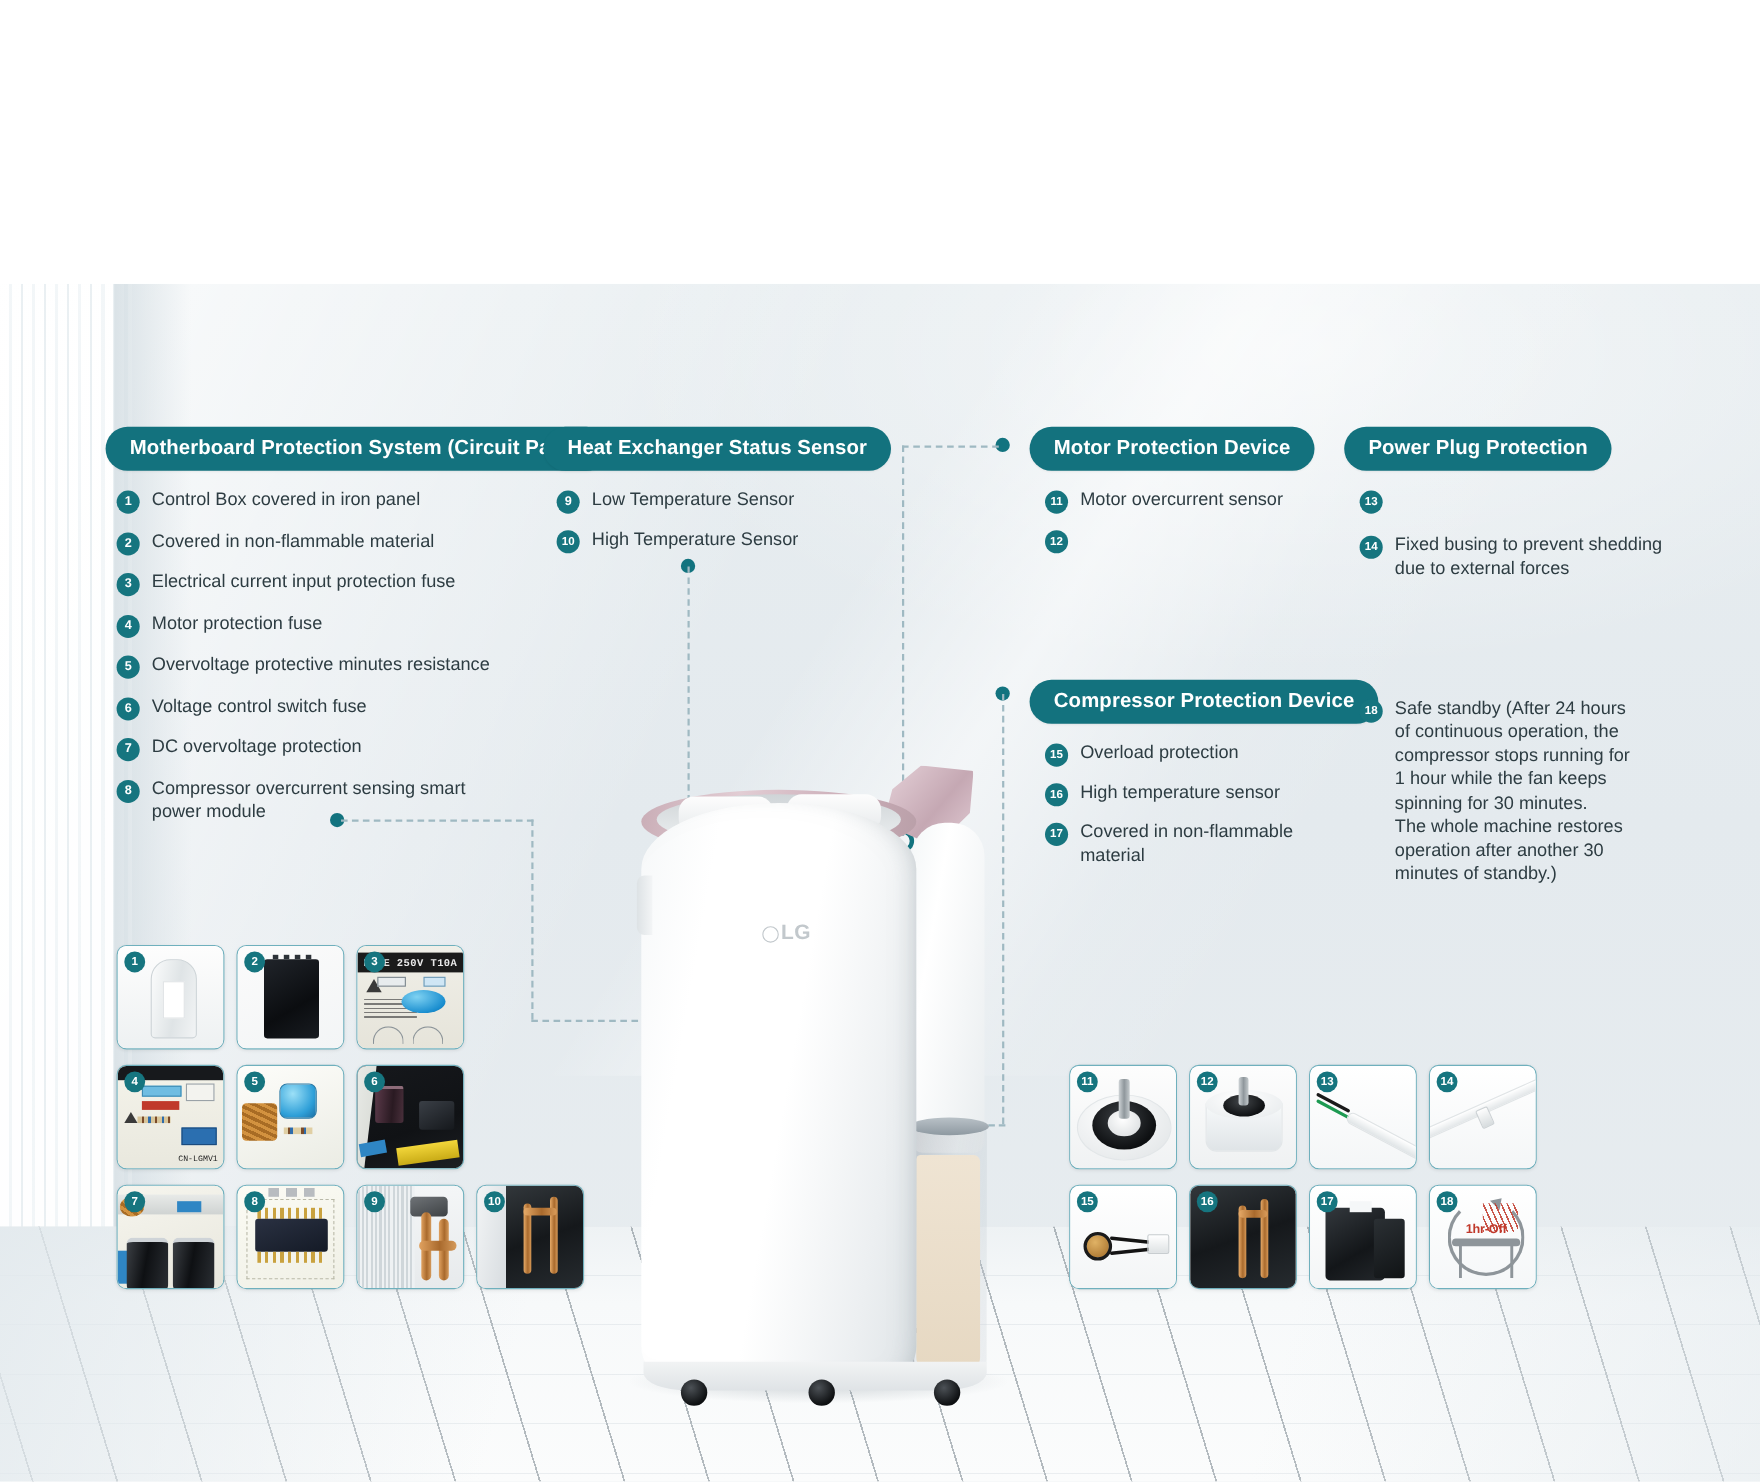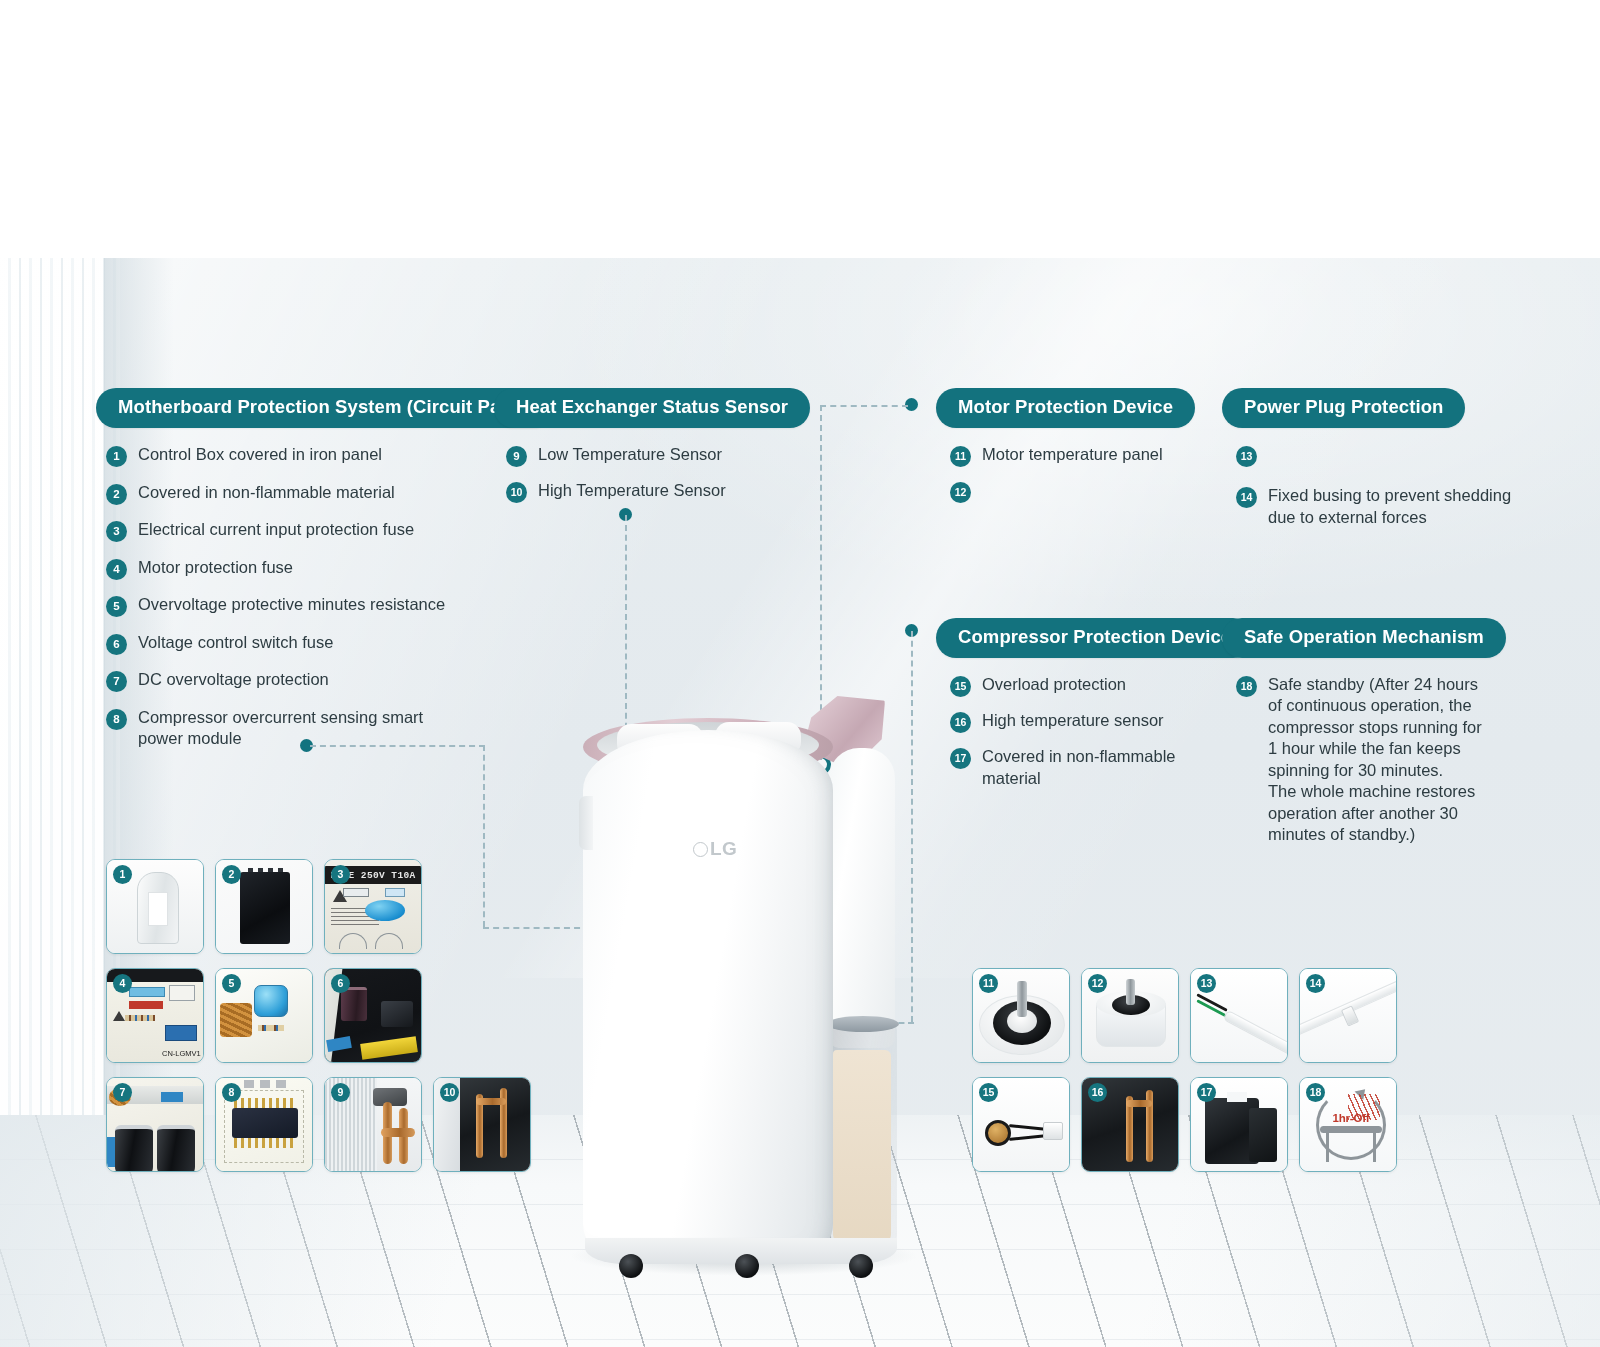"Motor temperature panel" span.itext { text: temperature panel -> overcurrent sensor }
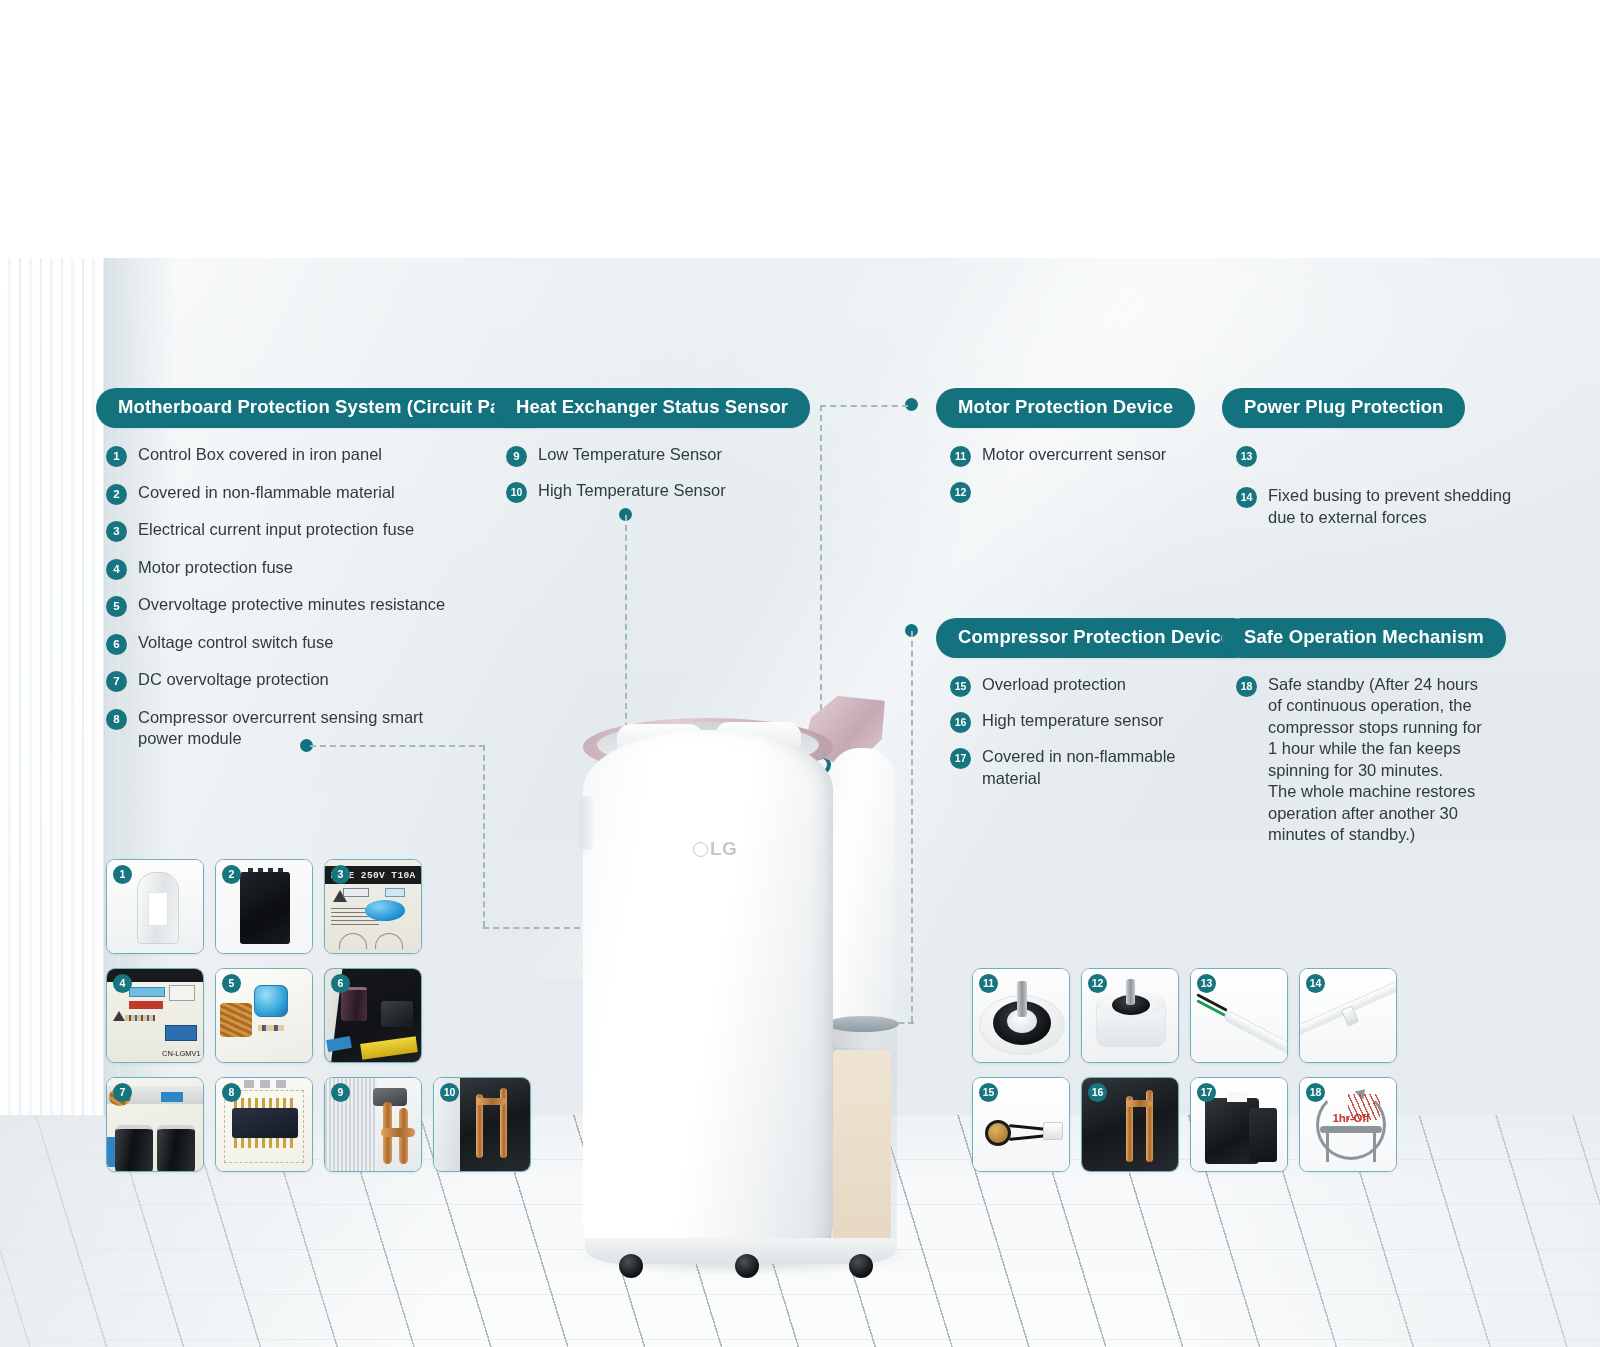"Safe Operation Mechanism" div.pill { html: <div>Safe Operation Mechanism</div> -> none }
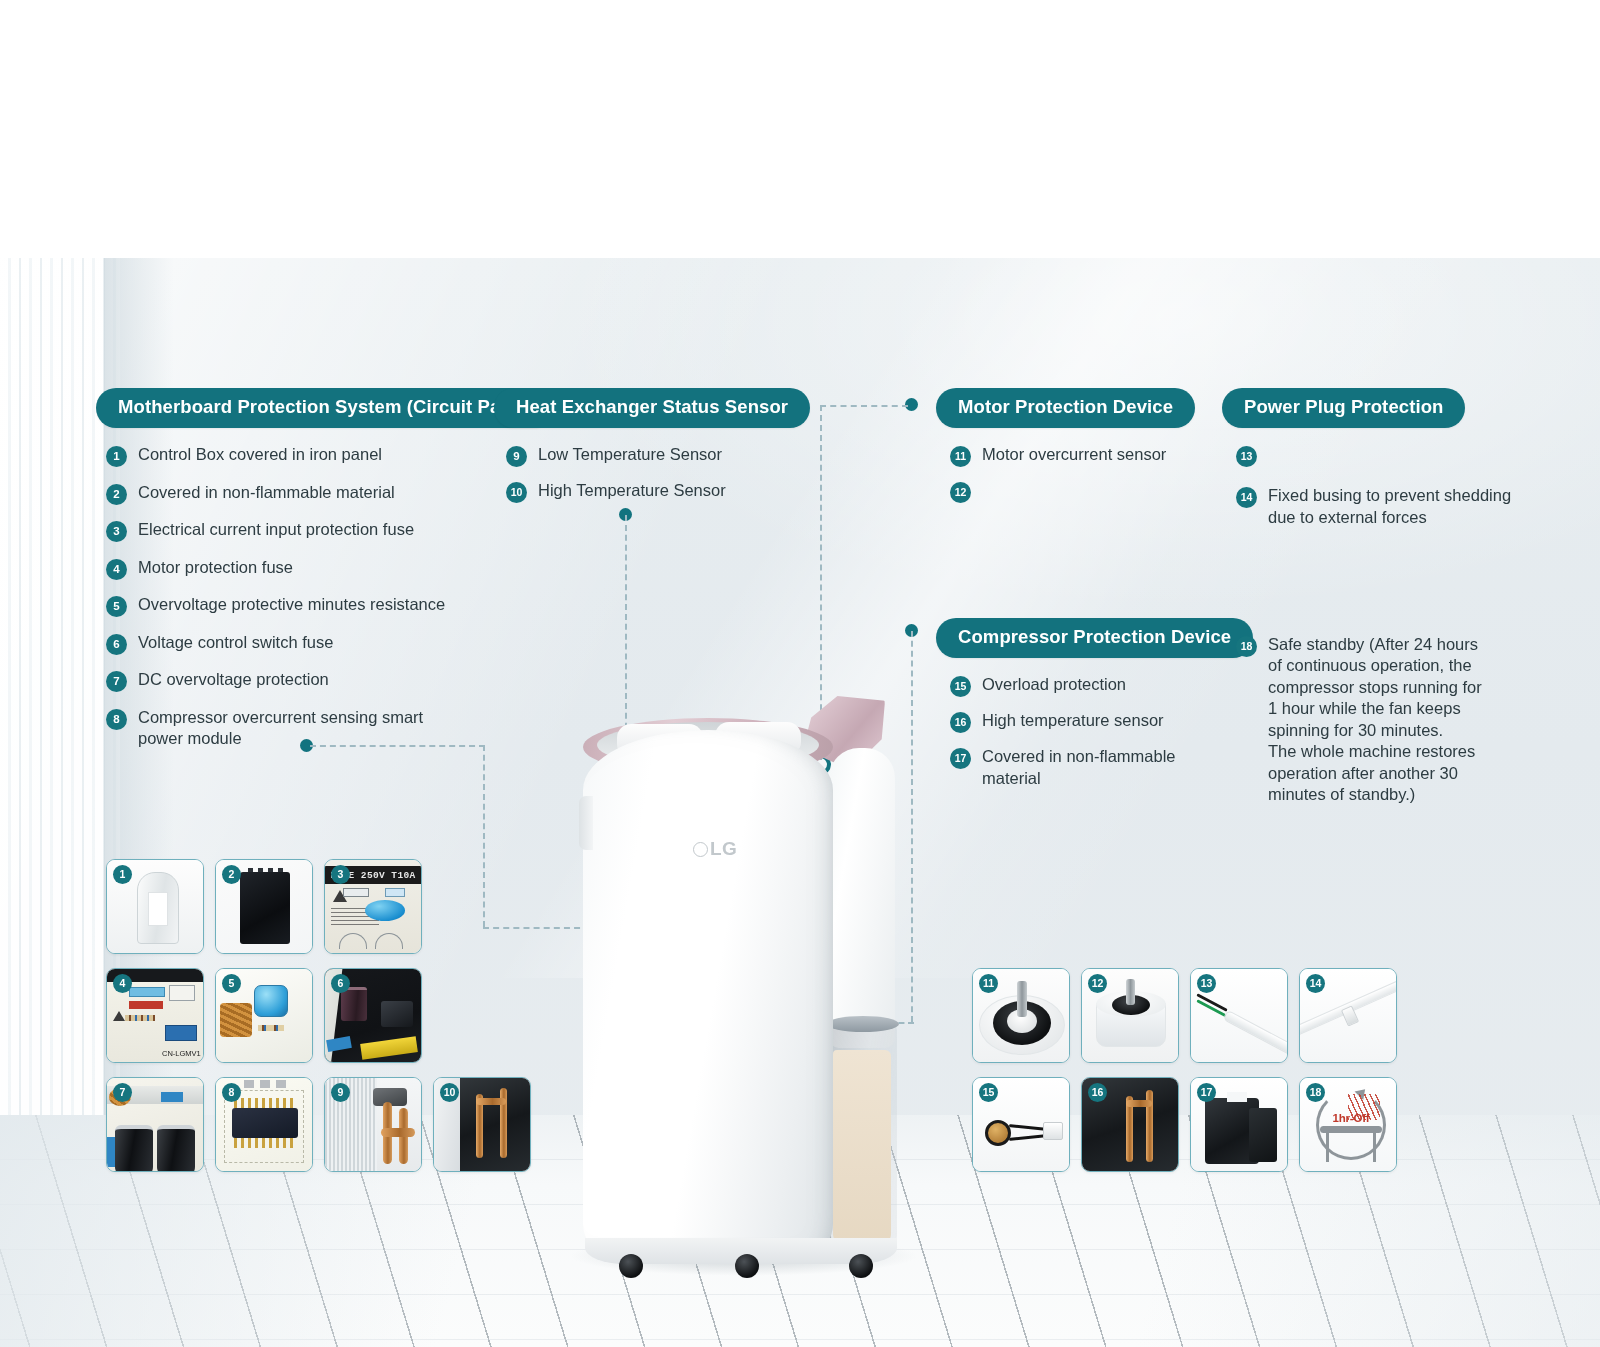"CN-LGMV1" .art-board1 .lbl { font-family: Liberation Sans, sans-serif -> Liberation Mono, monospace }
